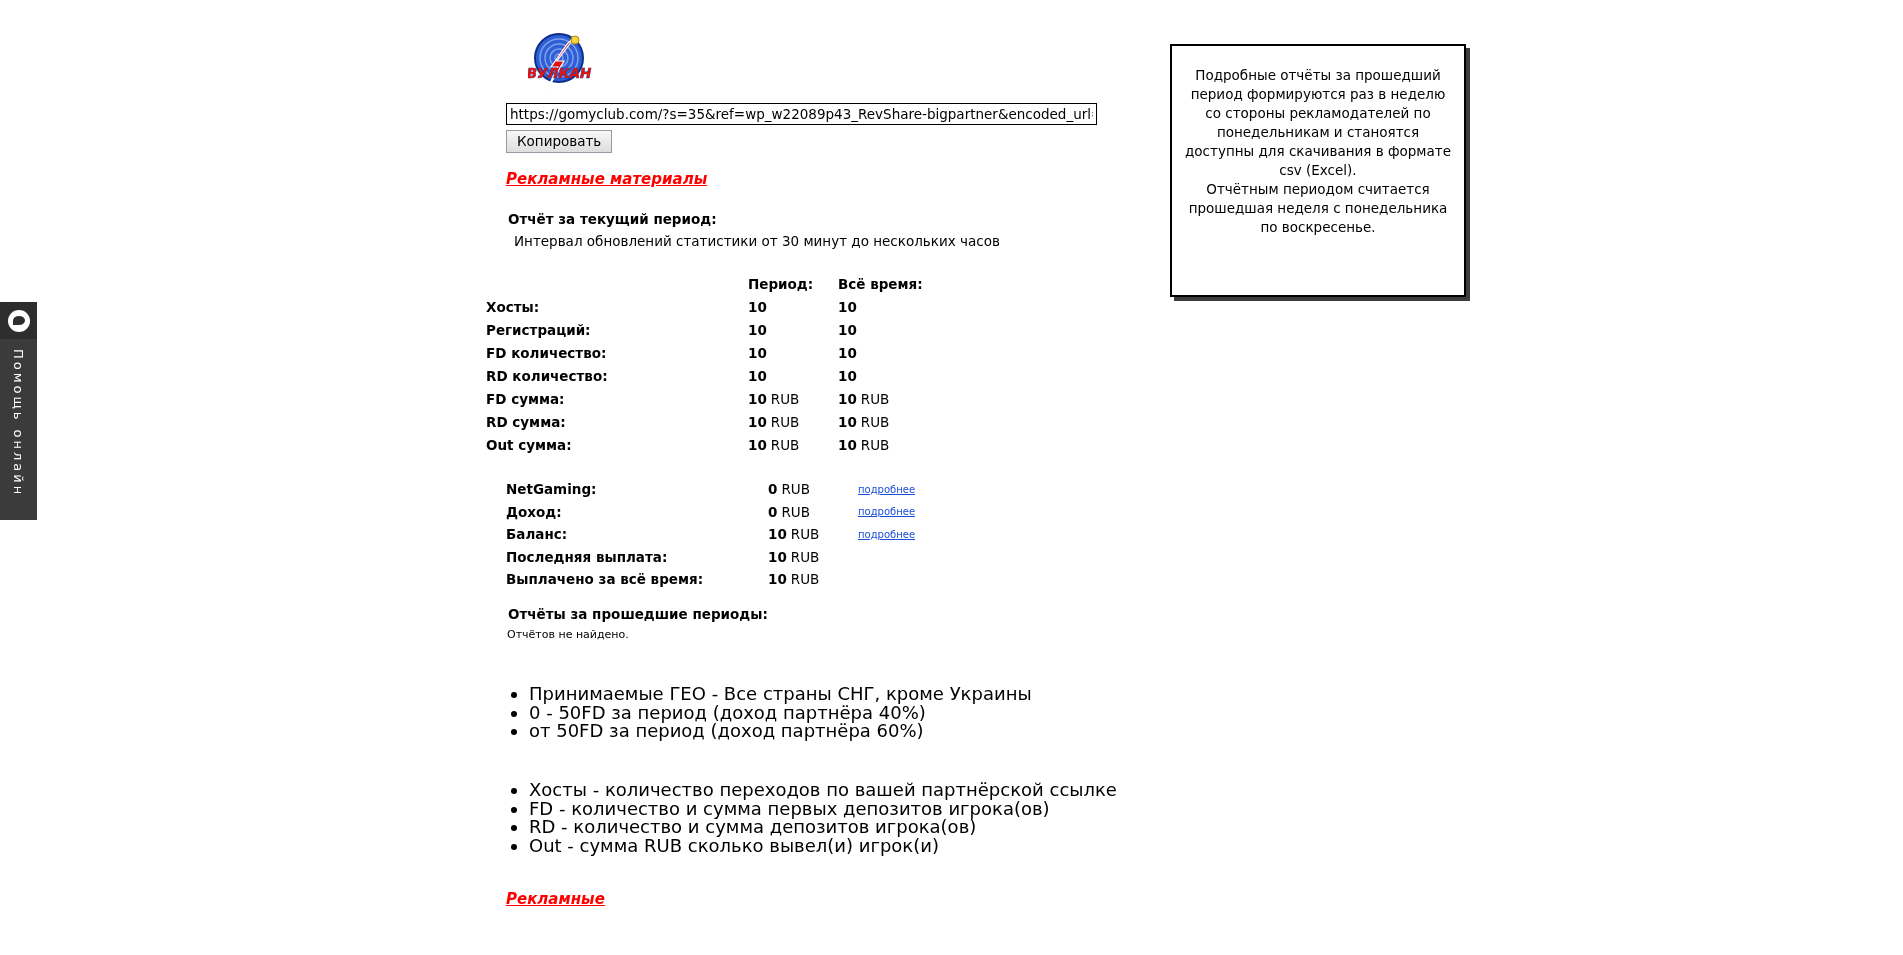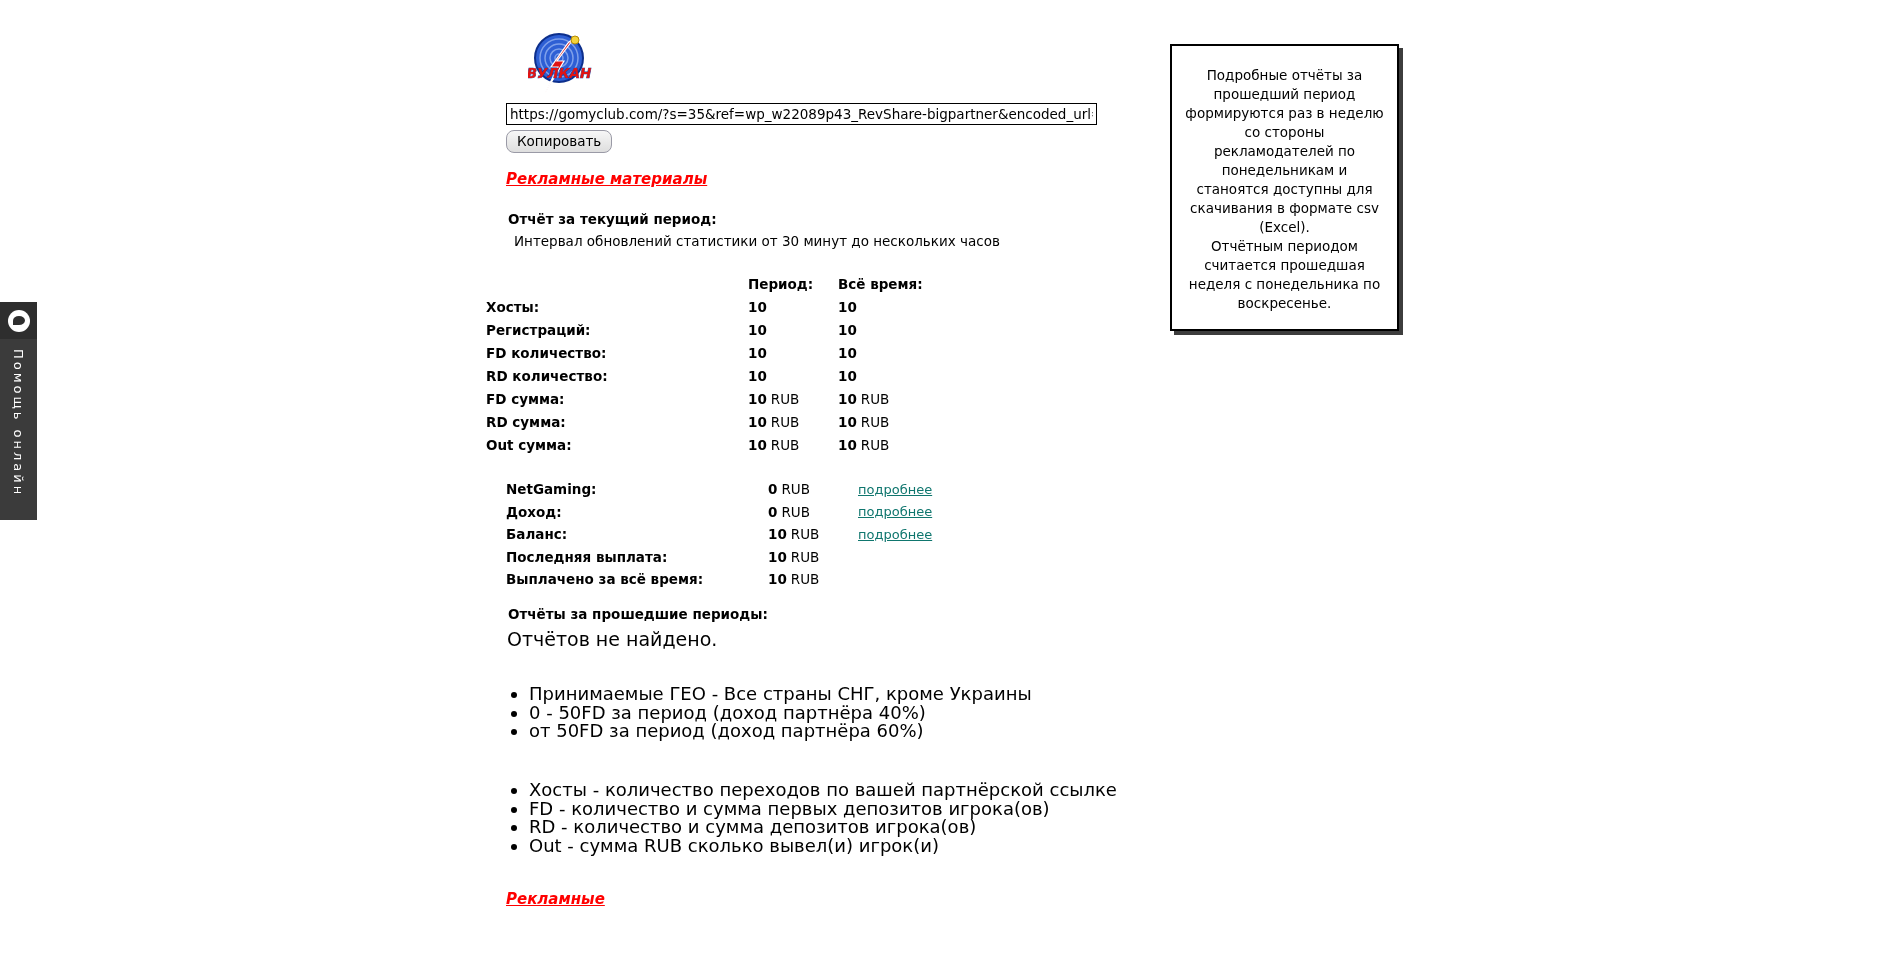"Подробные отчёты за прошедший период" .info-box { width: 229px -> 296px }
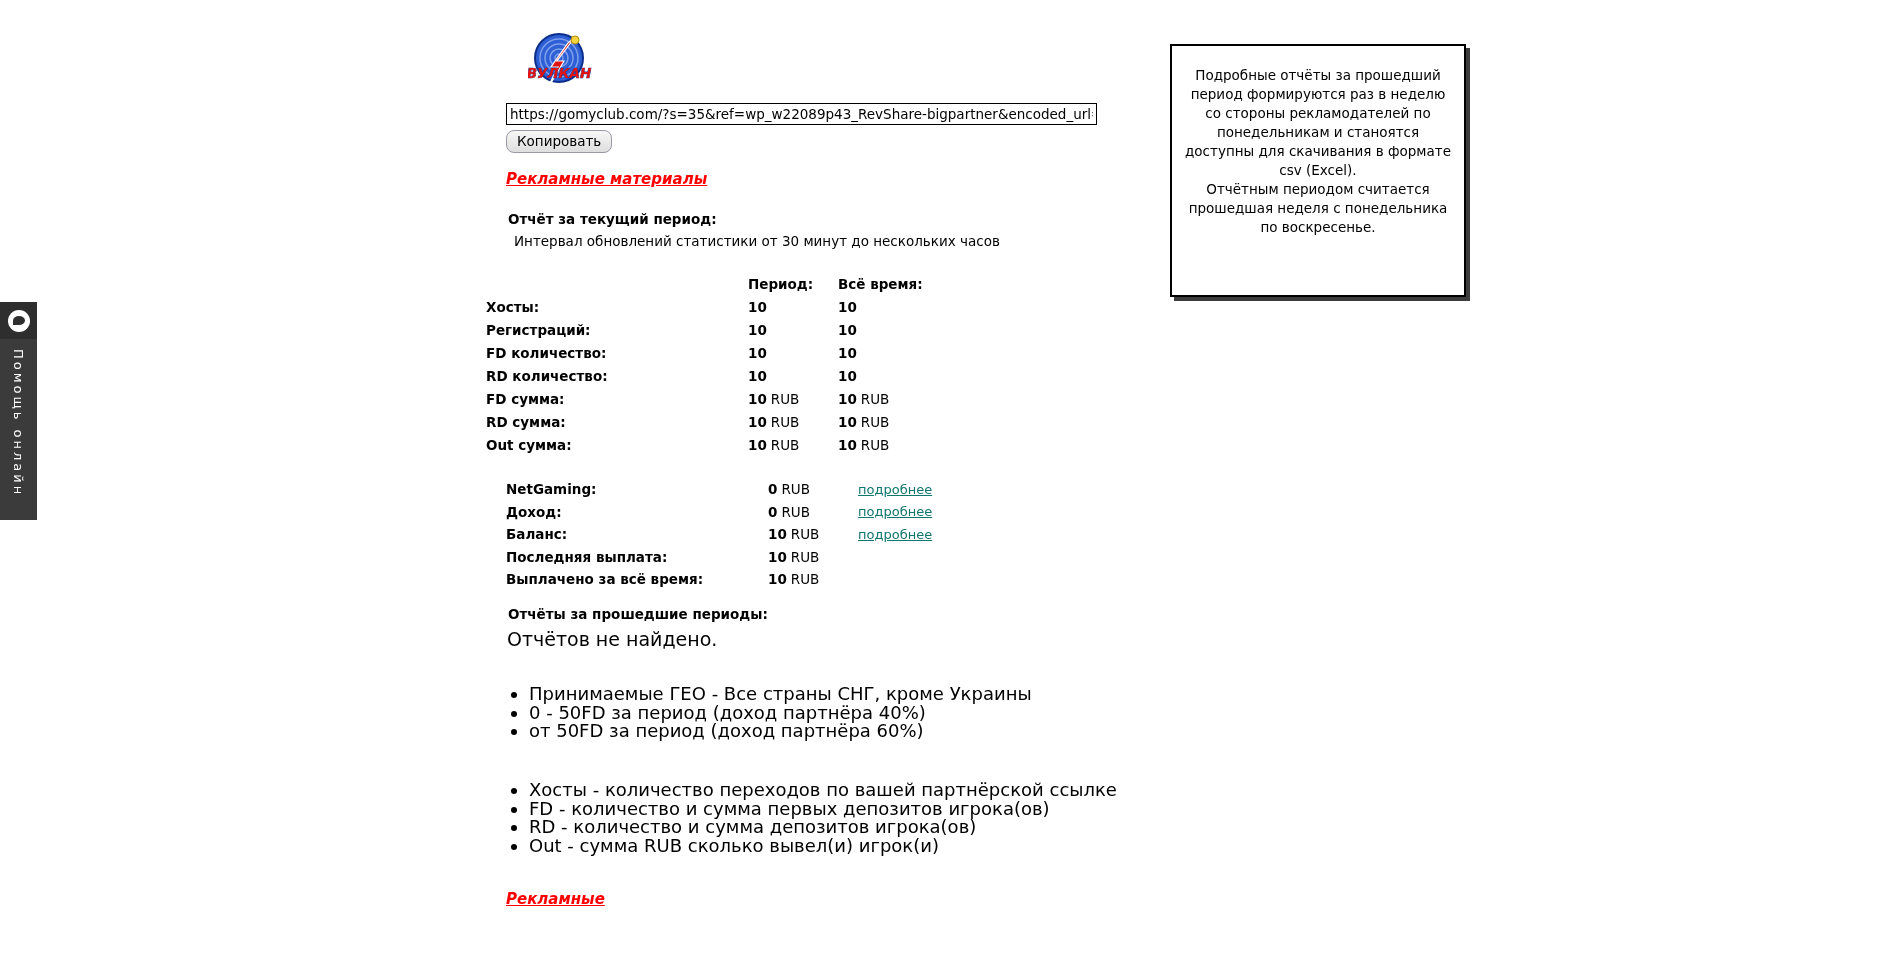"Копировать" .copy-btn { border-radius: 8px -> 0 }
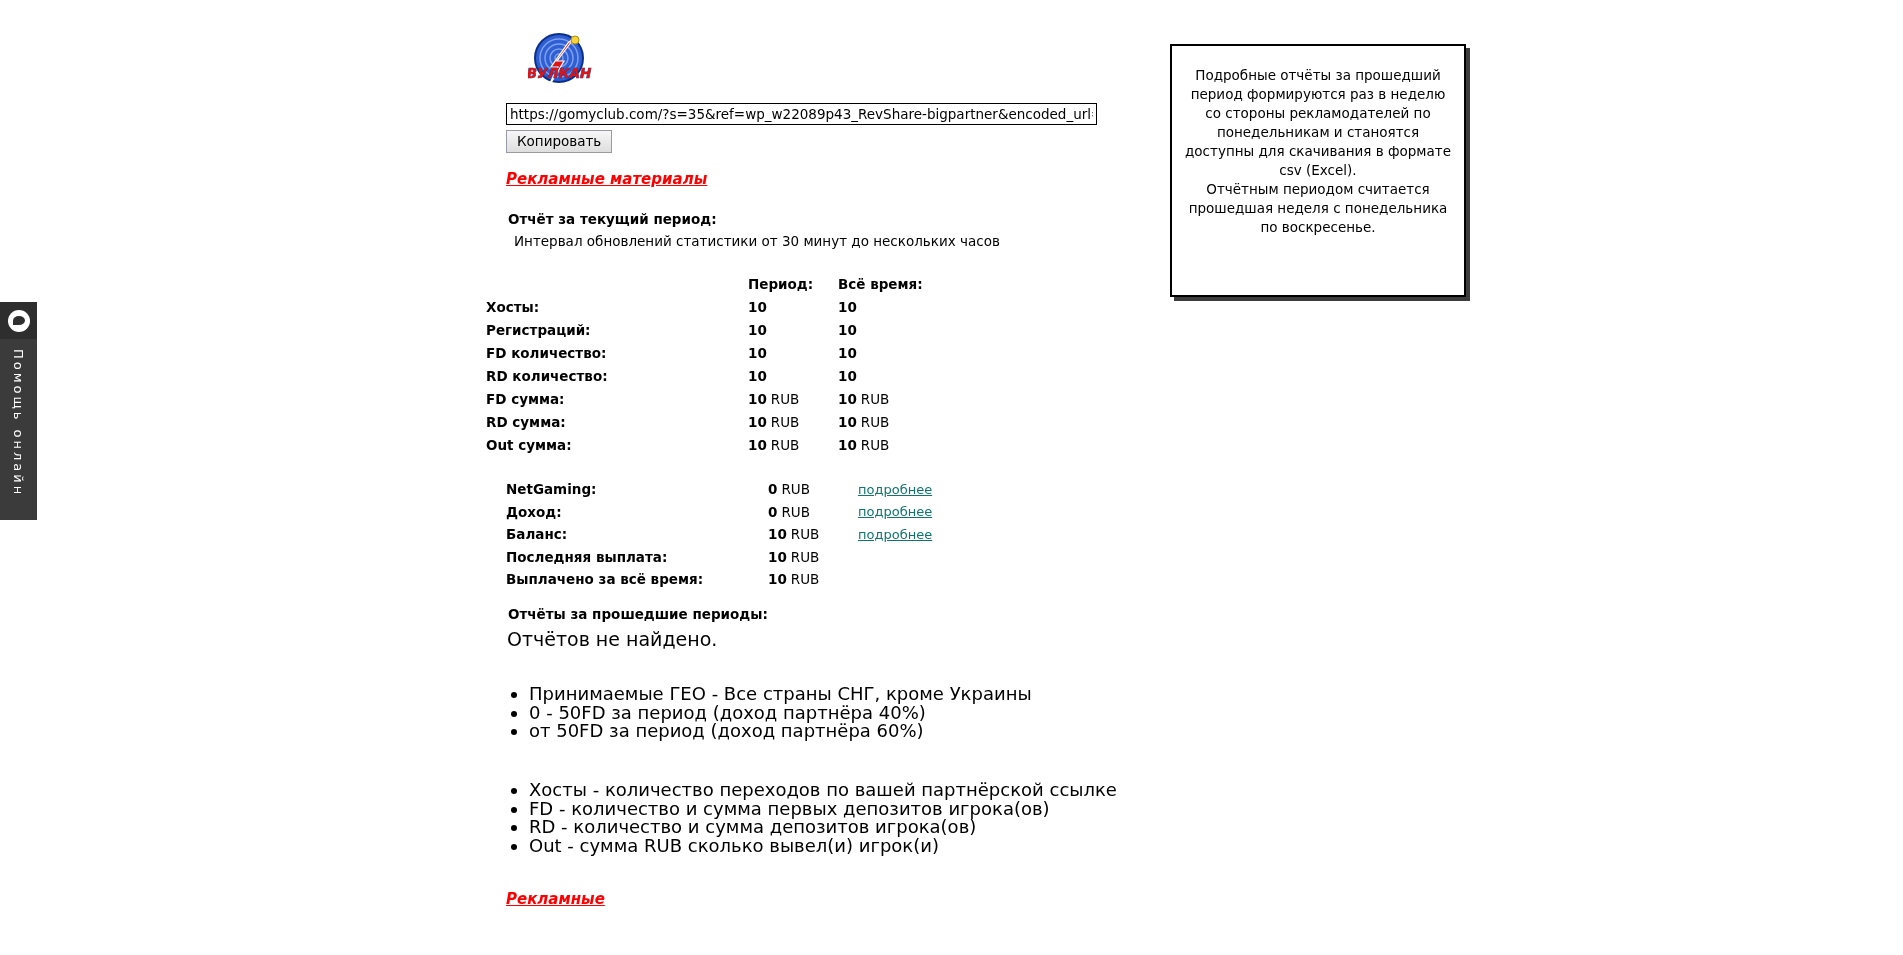"подробнее" .details-link { color: #0f766e -> #1d4ed8; font-size: 13px -> 10px }
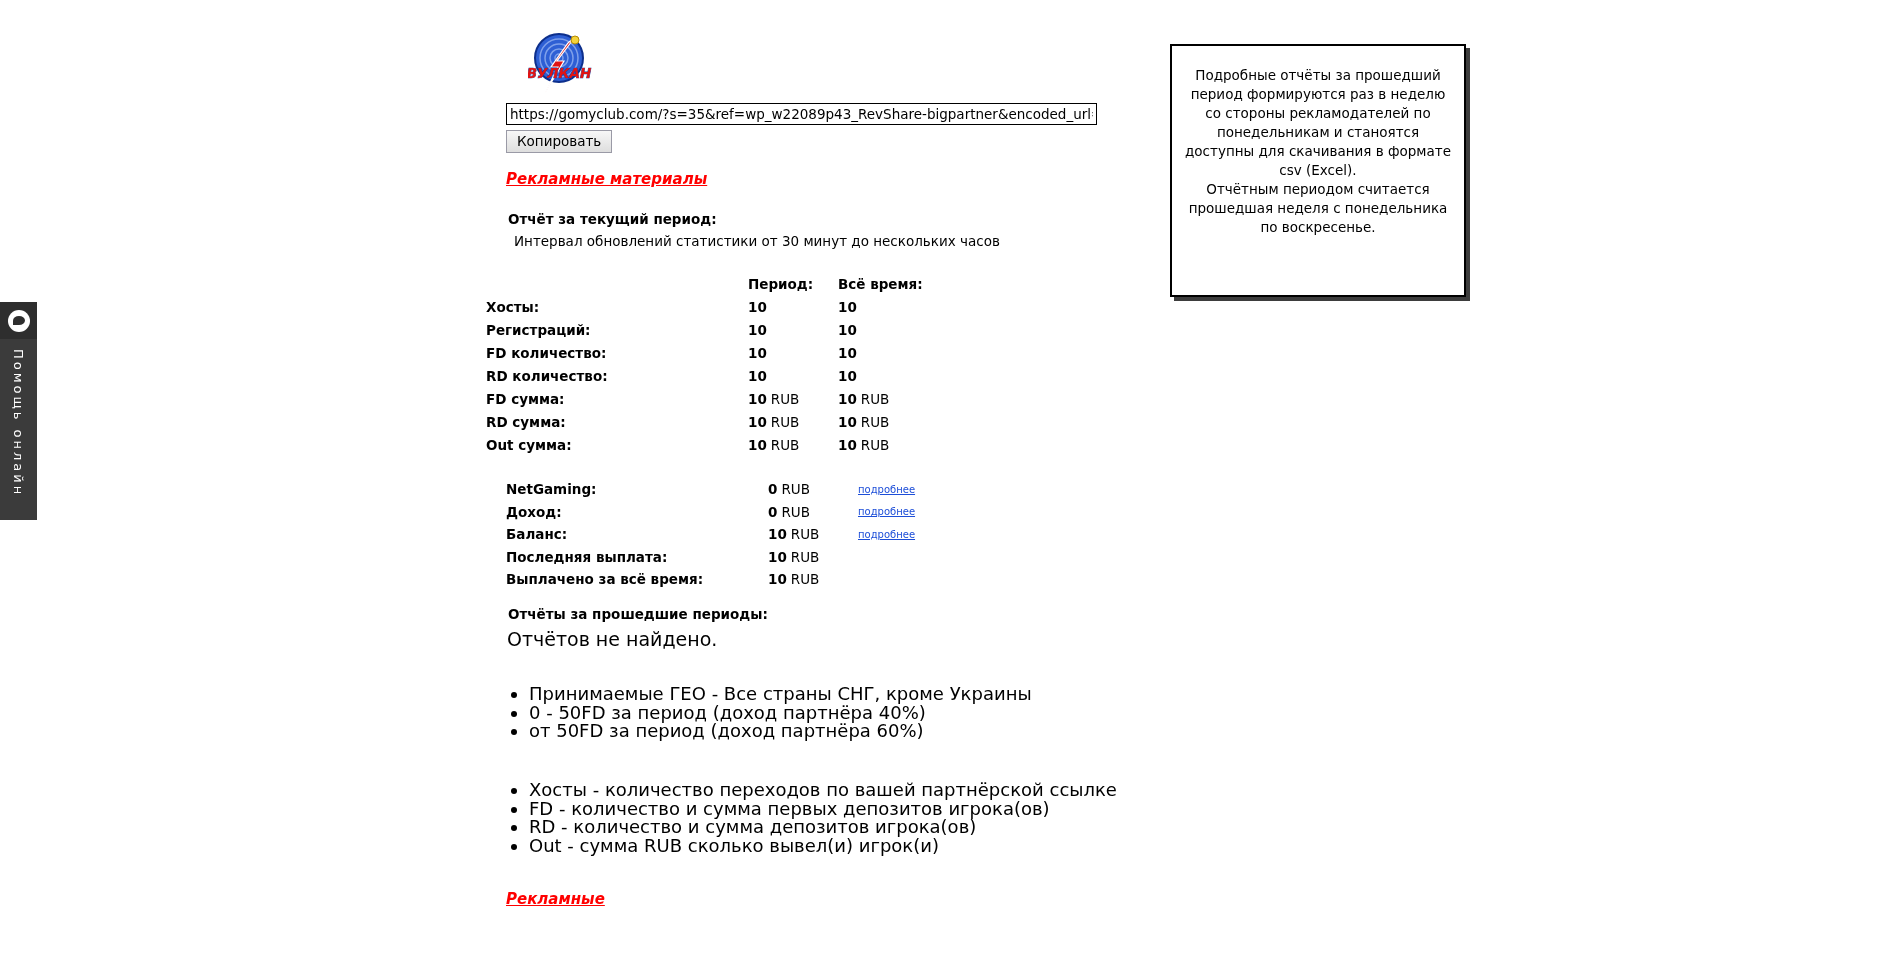"Отчётов не найдено." .past-empty { font-size: 19px -> 11px }
